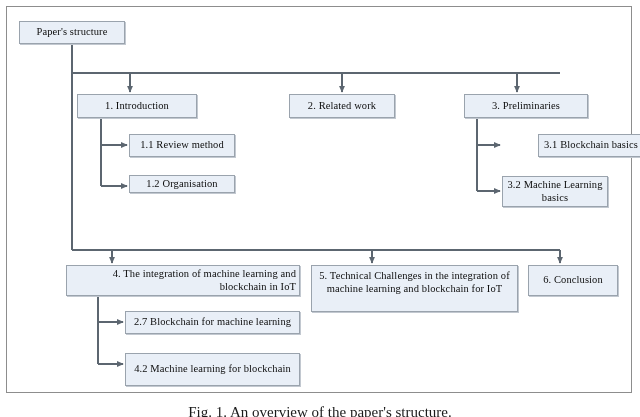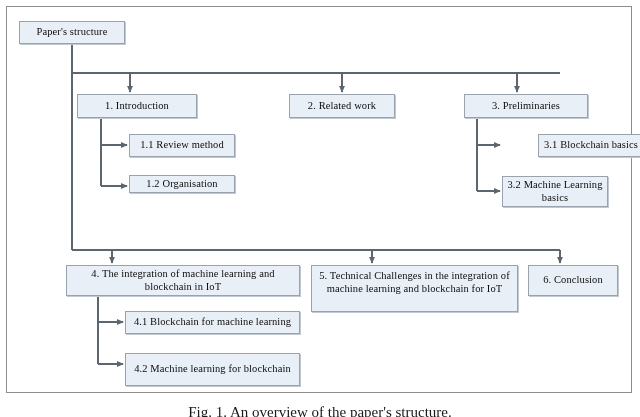"4. The integration of machine" div.node { text-align: none -> right }
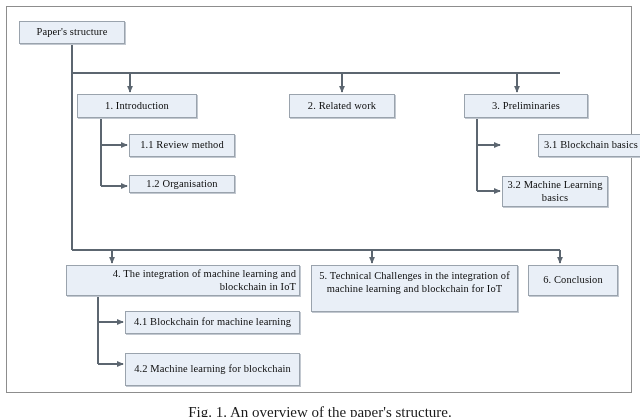"4.1 Blockchain for machine learning" span { text: 4.1 -> 2.7 }
